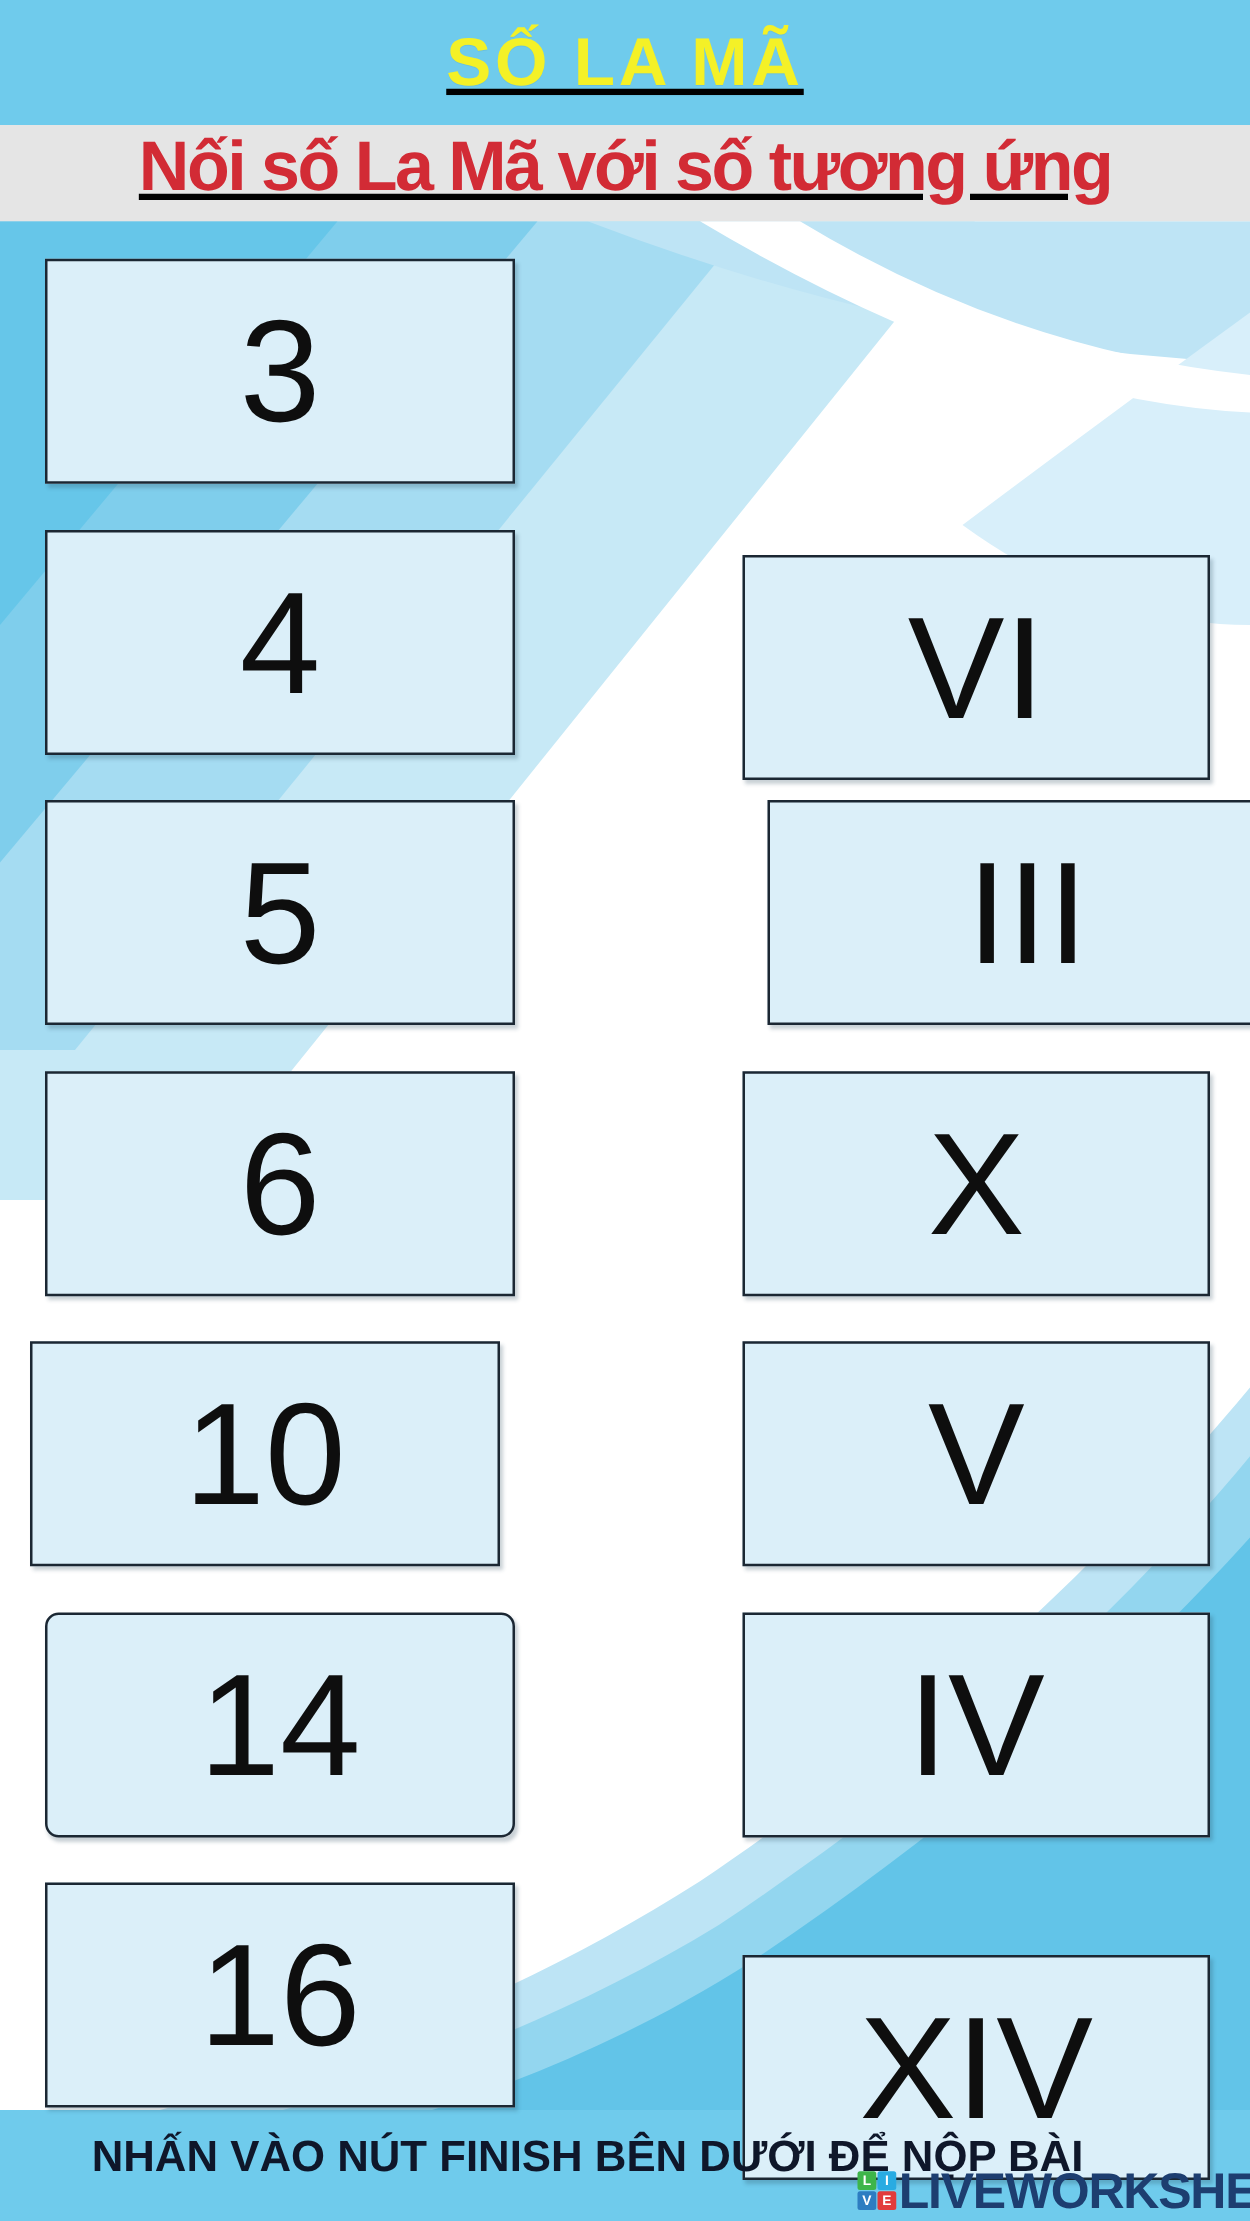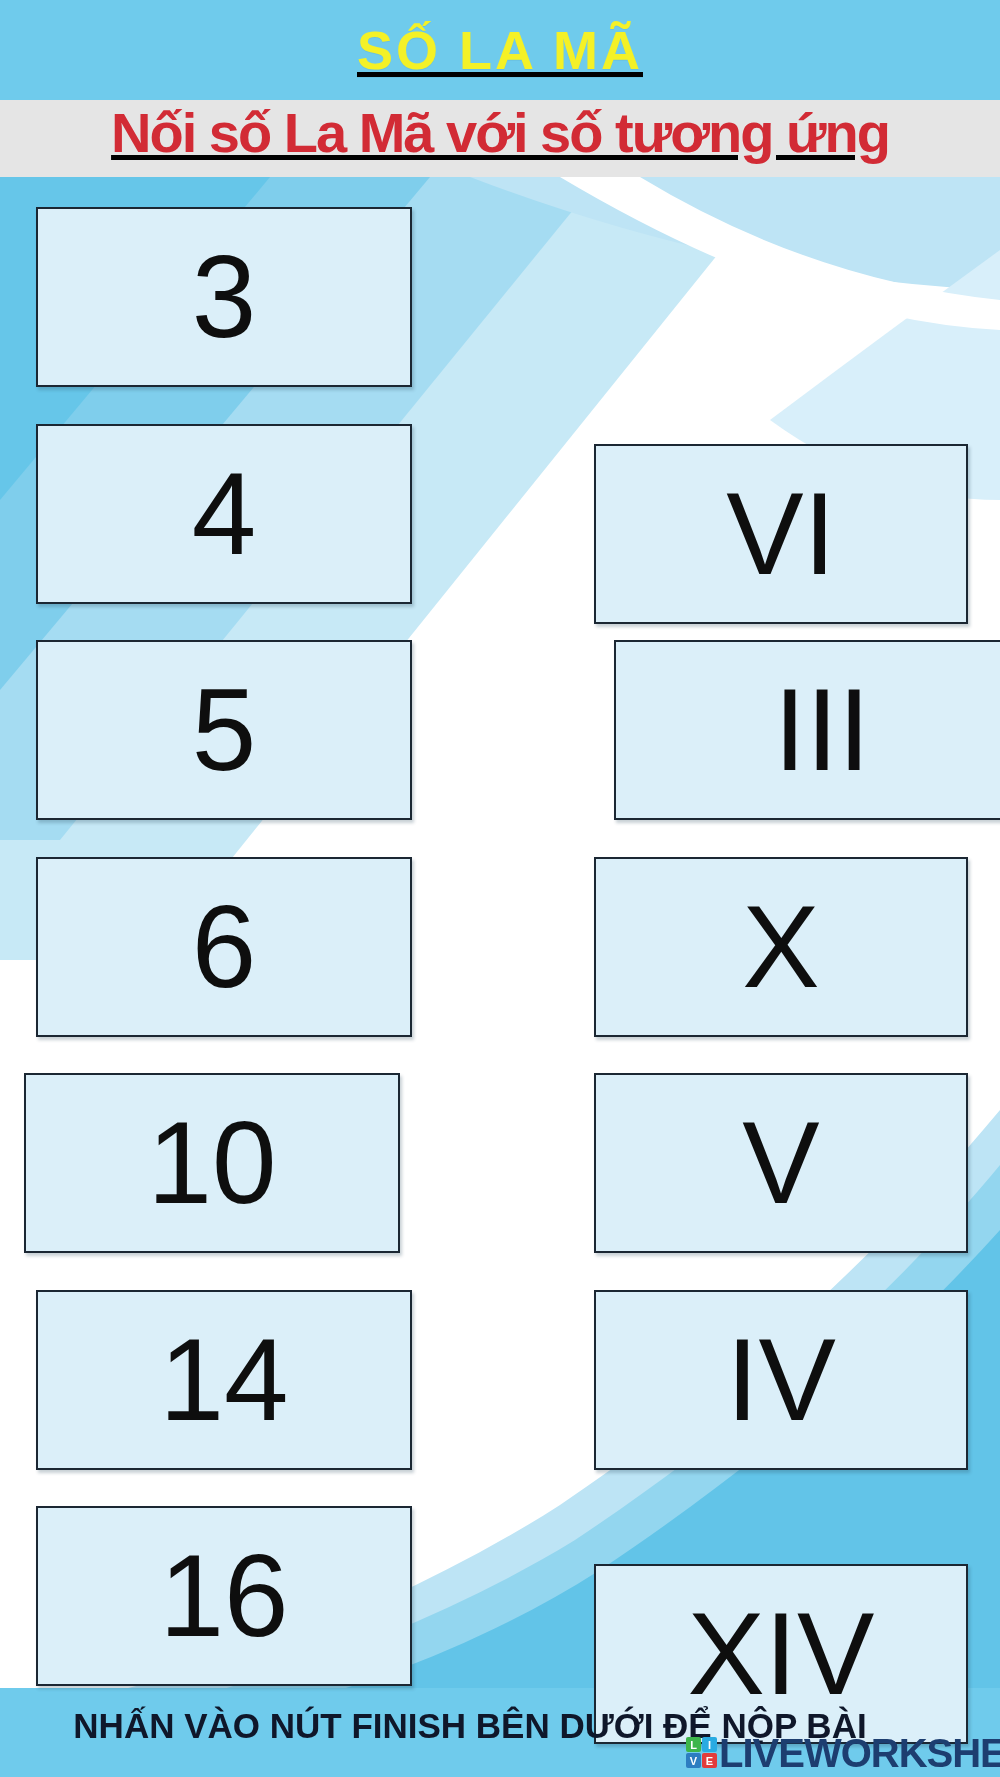"14" div.match-box { border-radius: none -> 11px }
